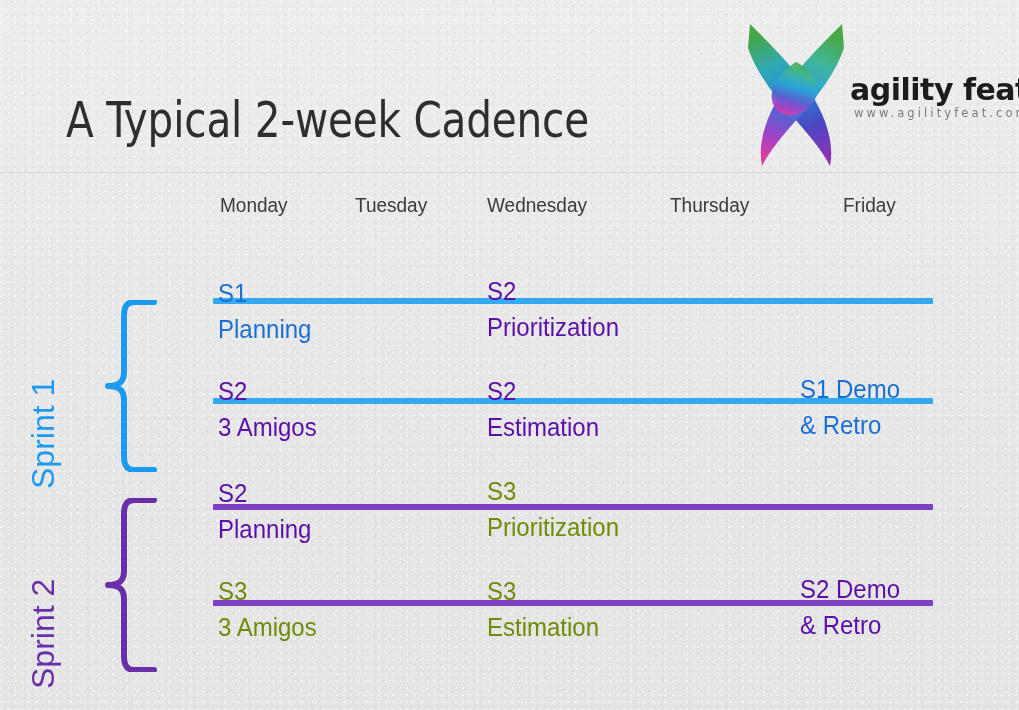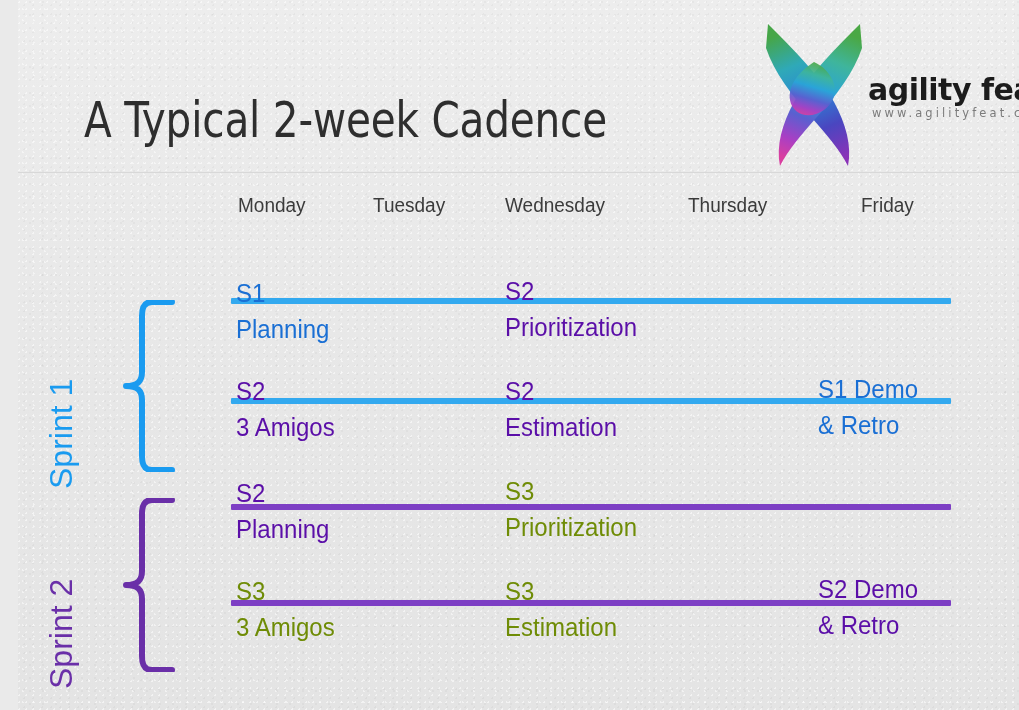"A Typical 2-week Cadence" #slide { margin-left: 18px -> none }
